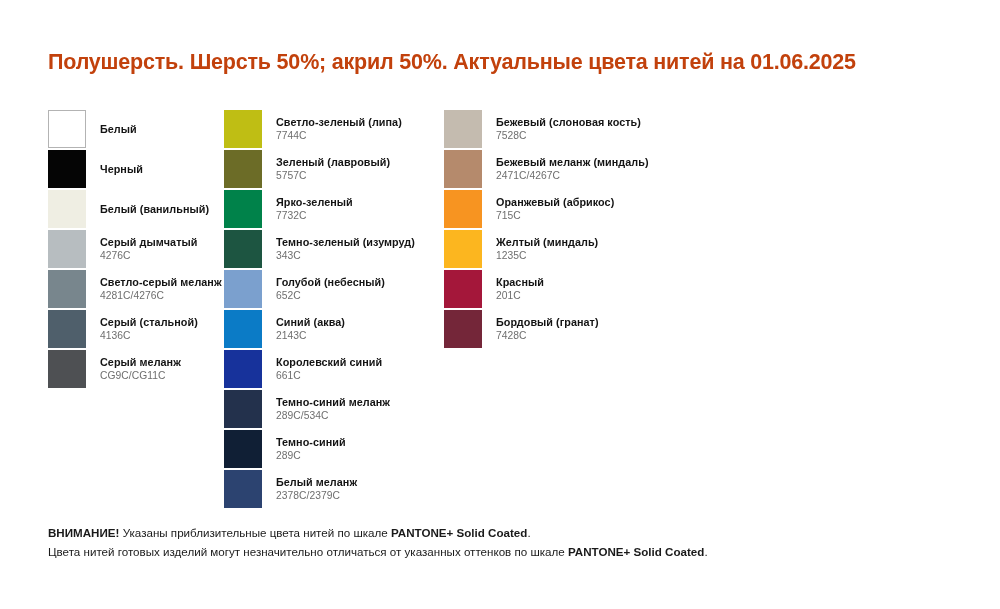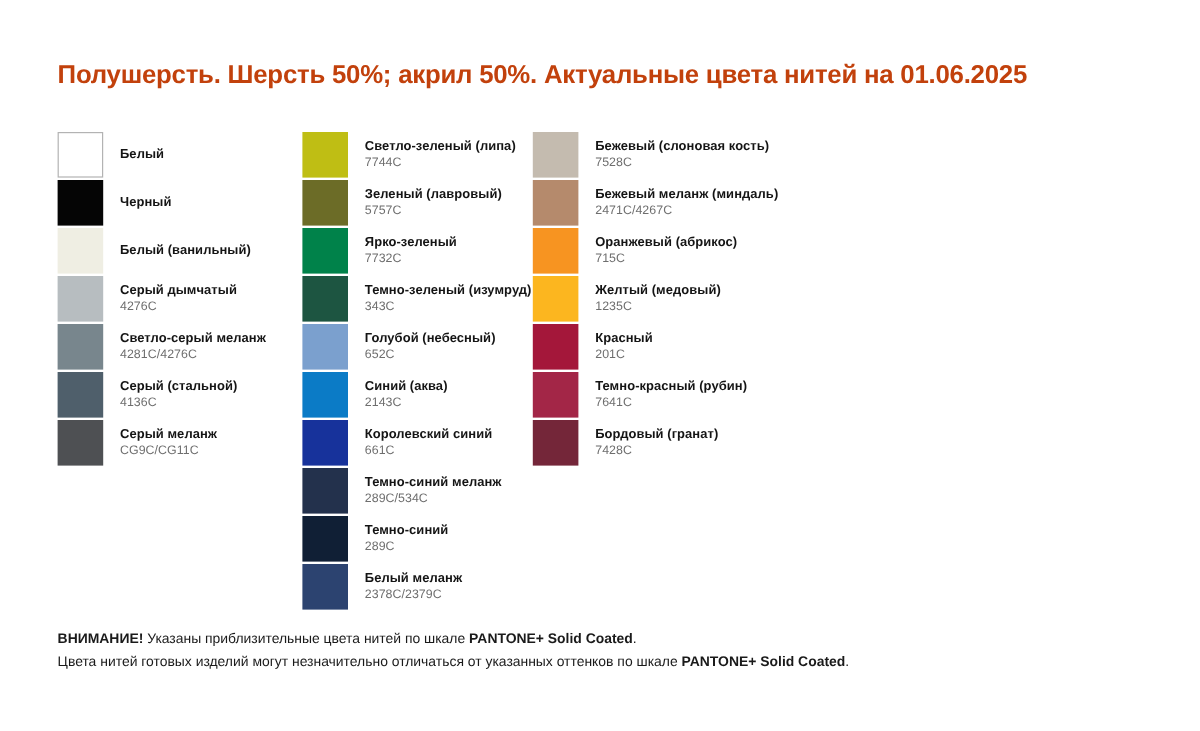"Светло-зеленый (липа)" .col-1 { left: 252px -> 224px }
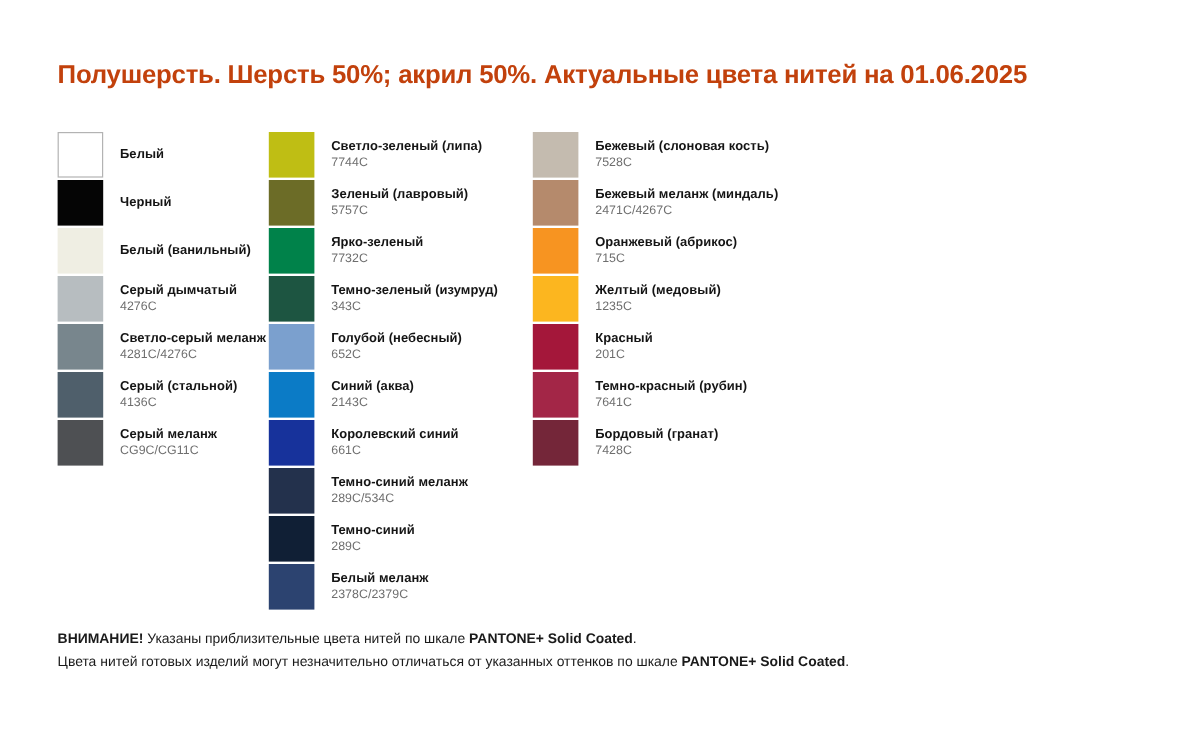"Желтый (медовый)" div.name { text: медовый -> миндаль }
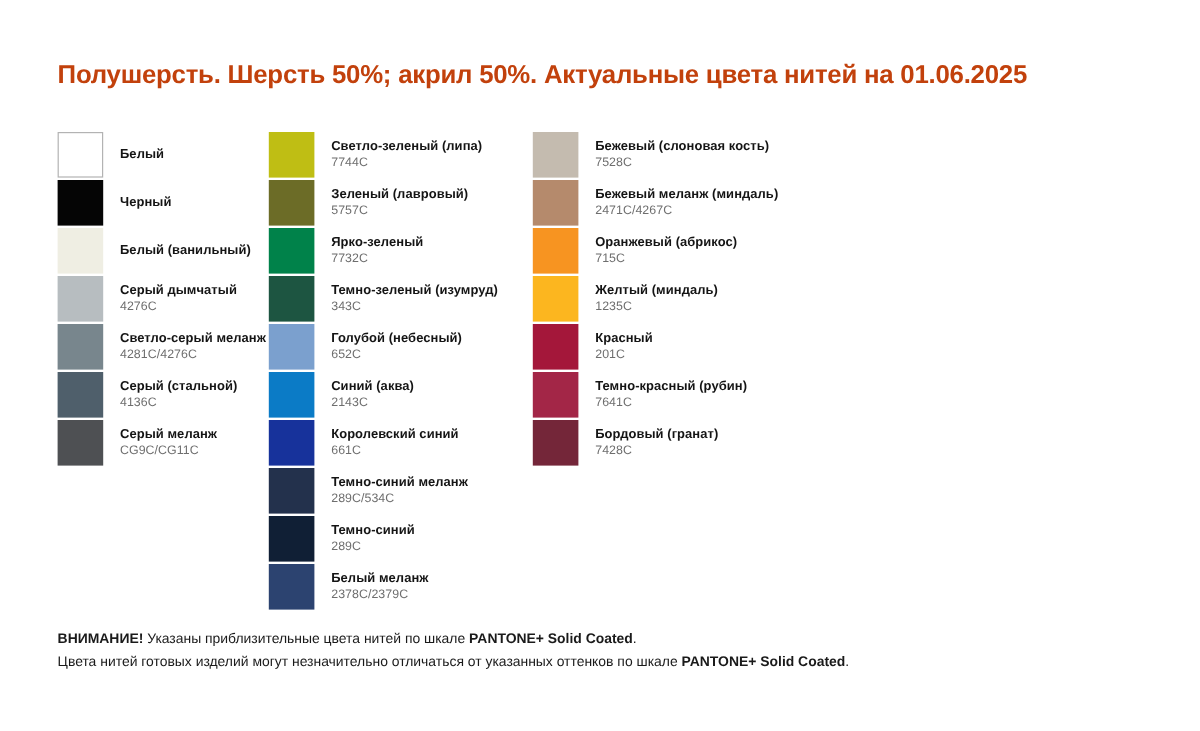"Темно-красный (рубин)" div.row { html: <div> <div></div> <div> <div>Темно-красный (рубин)</div> <div>7641C</div> </div> </div> -> none }
